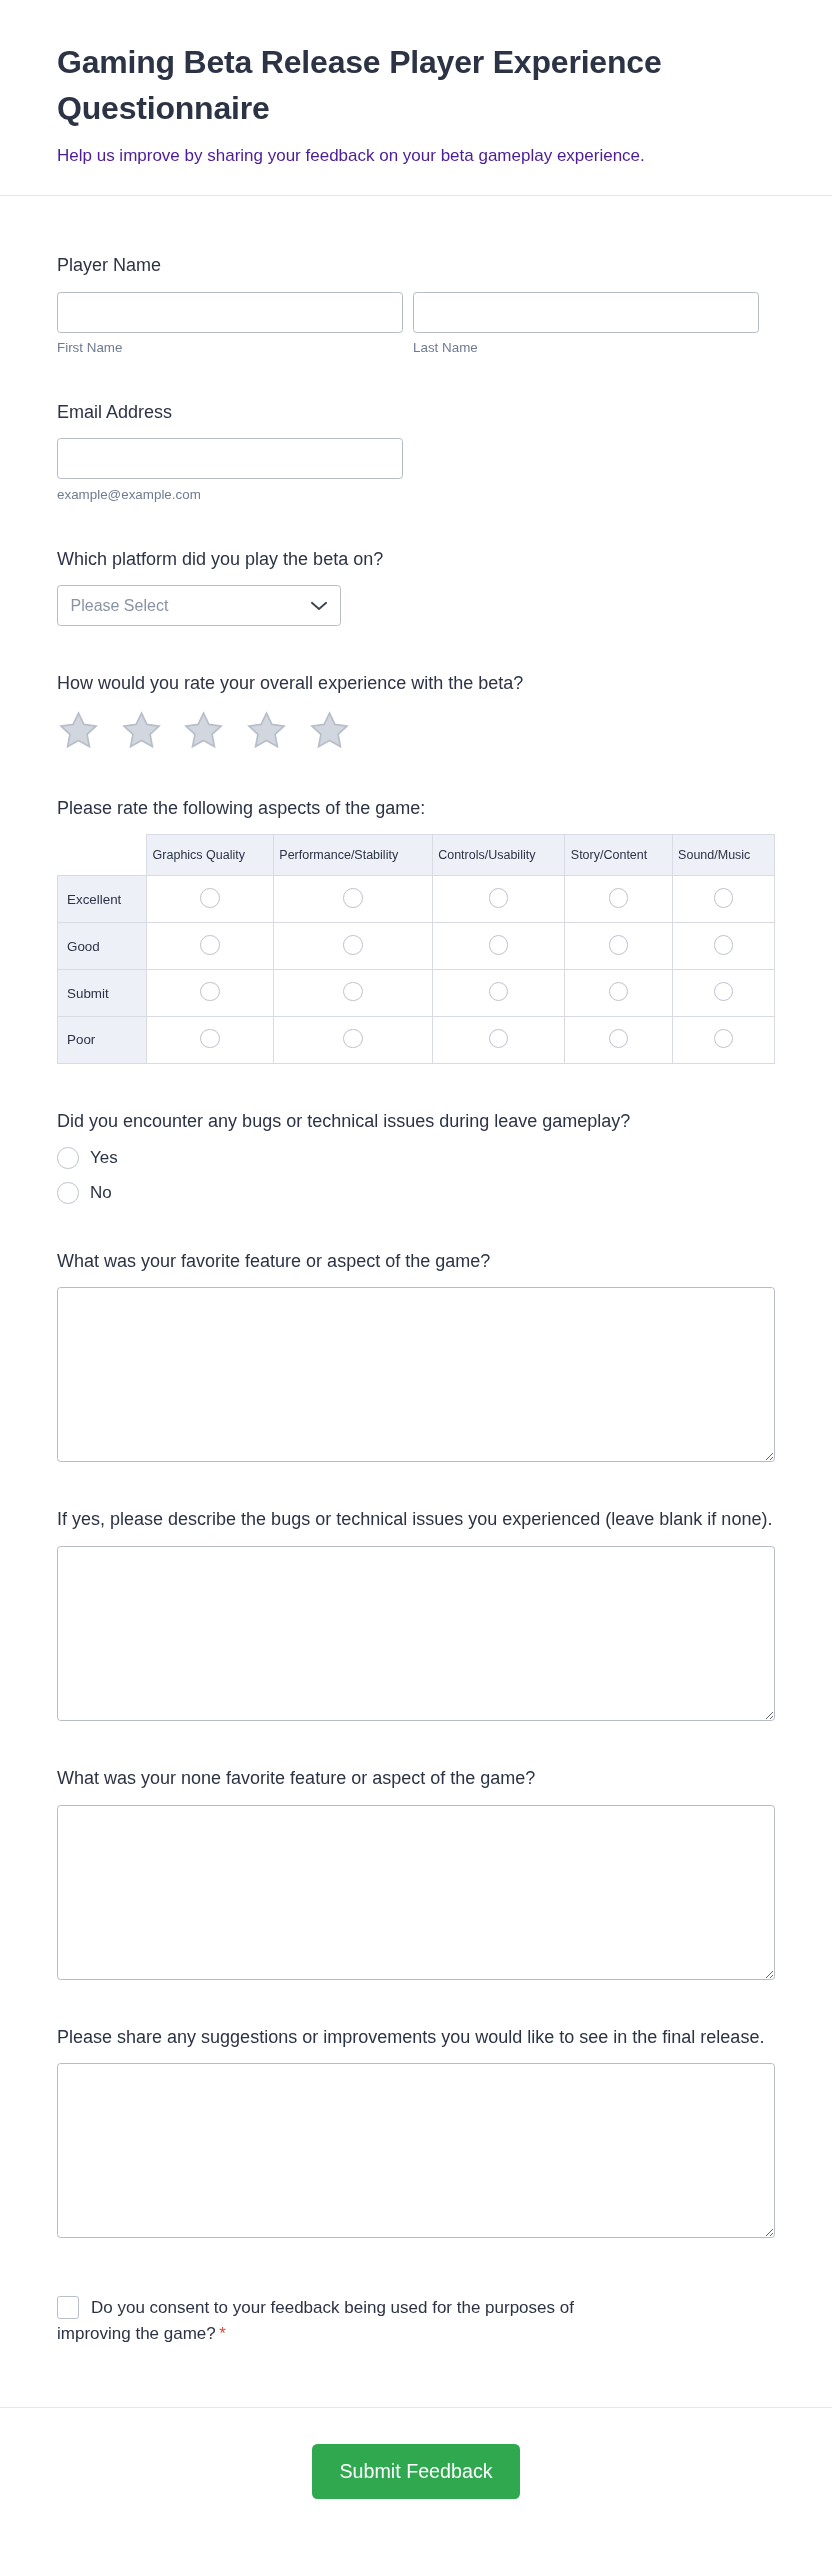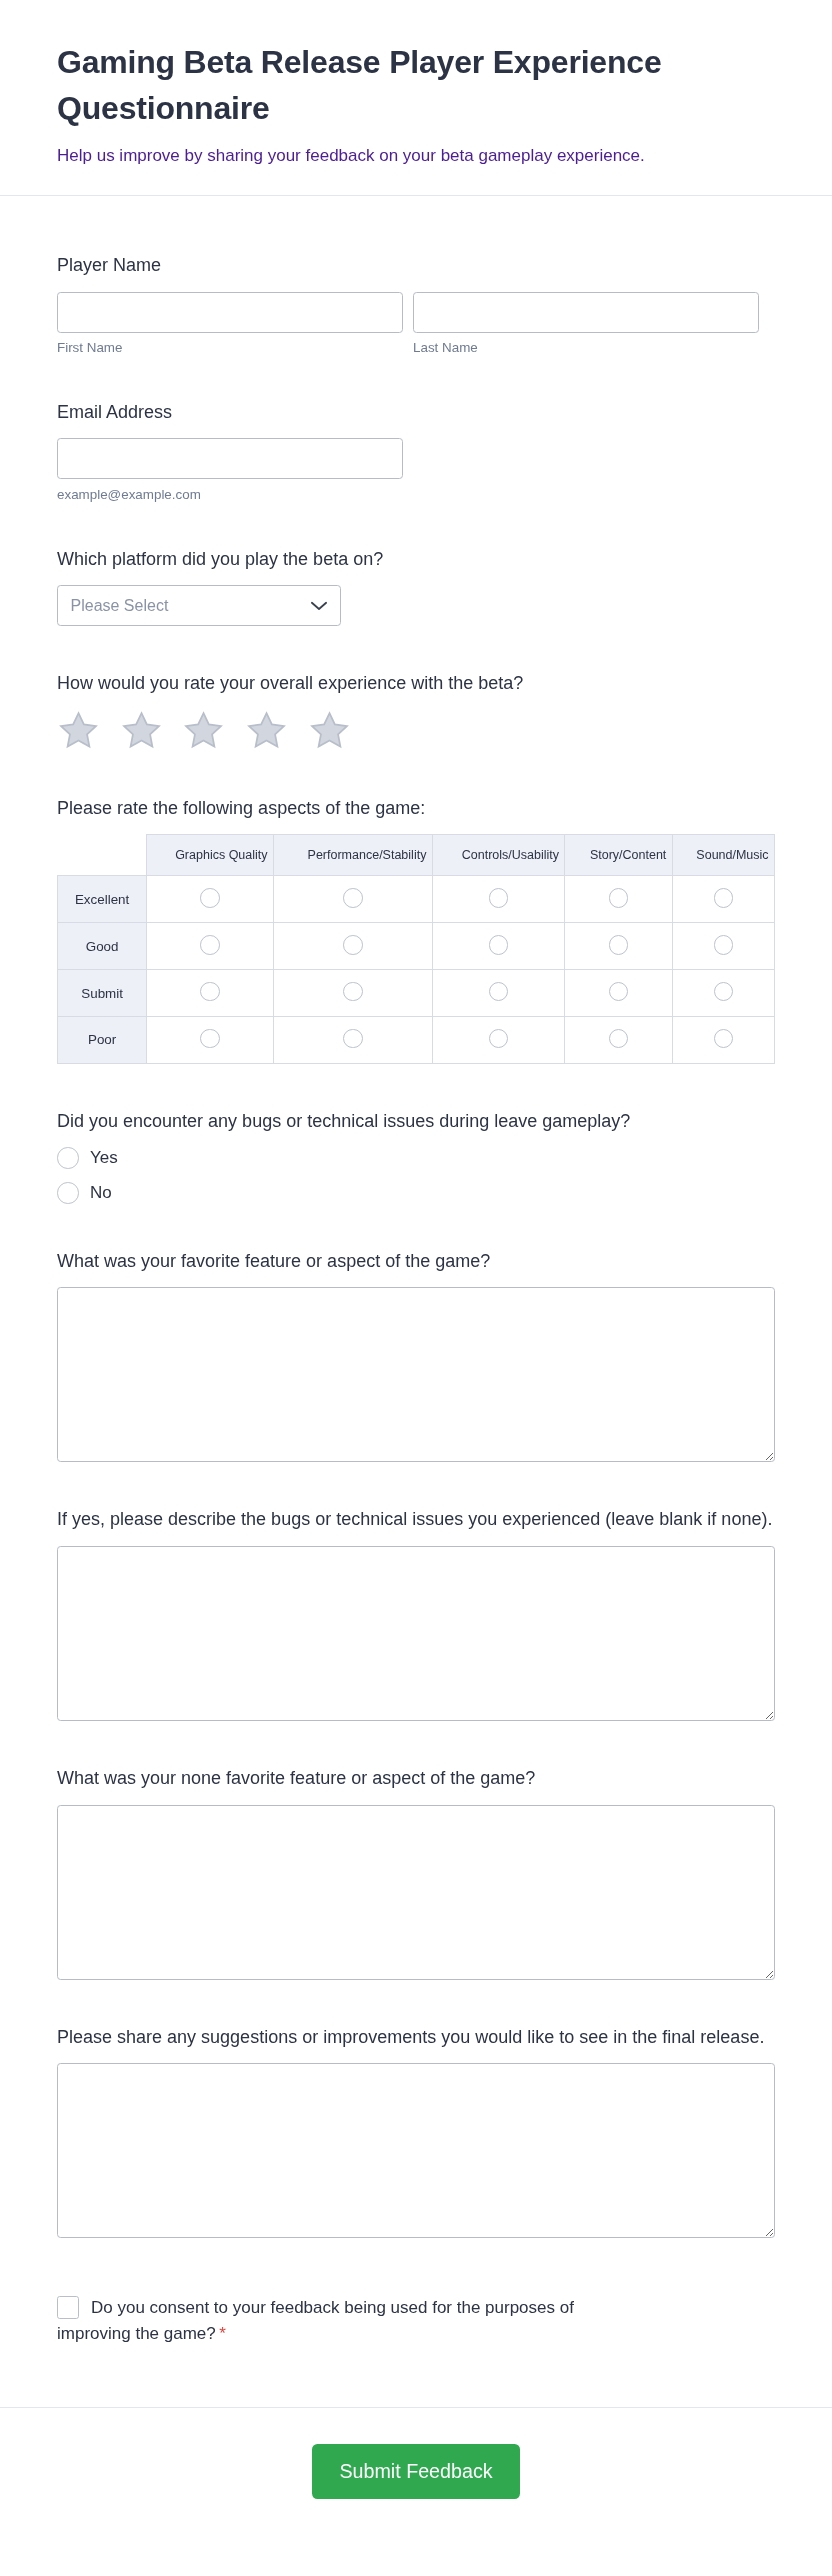"Graphics Quality" table.matrix thead th { text-align: right -> left }
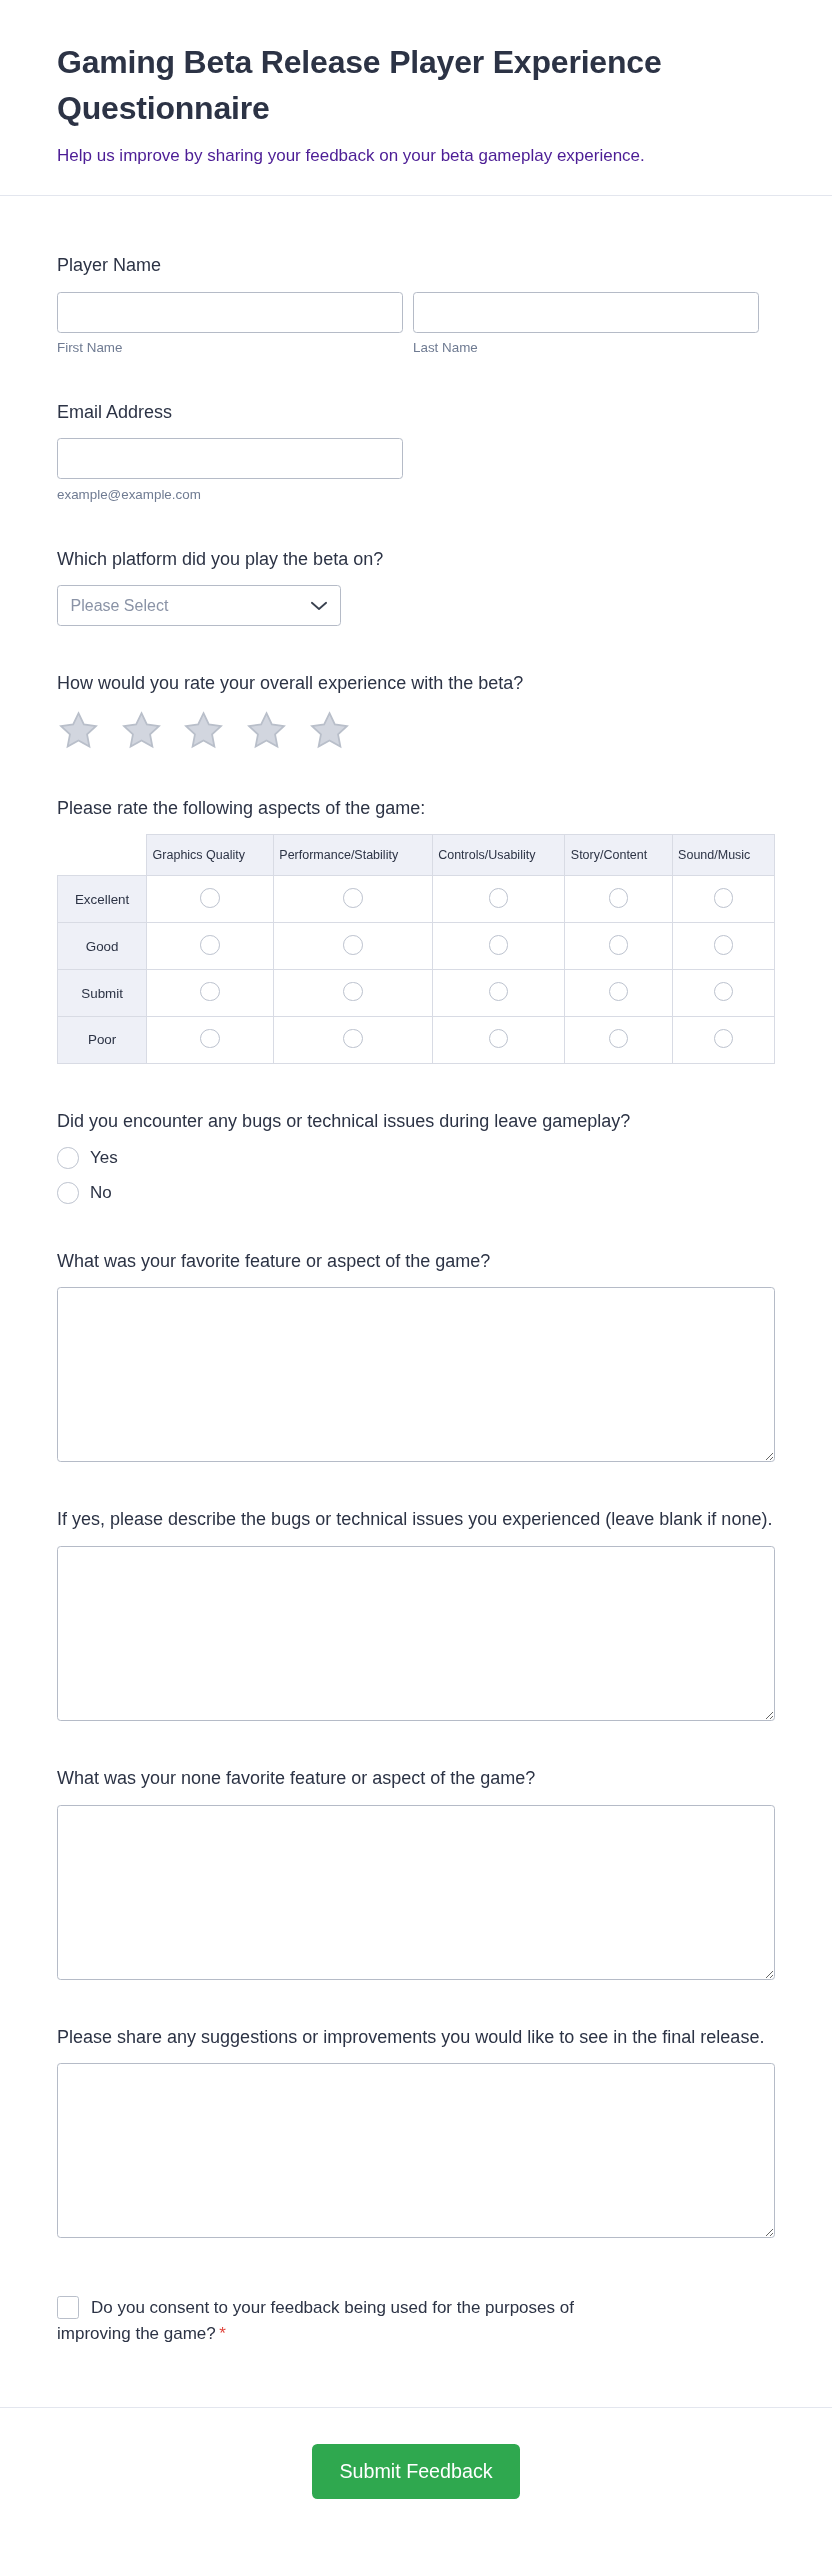"Excellent" table.matrix tbody th.row-label { text-align: center -> left }
